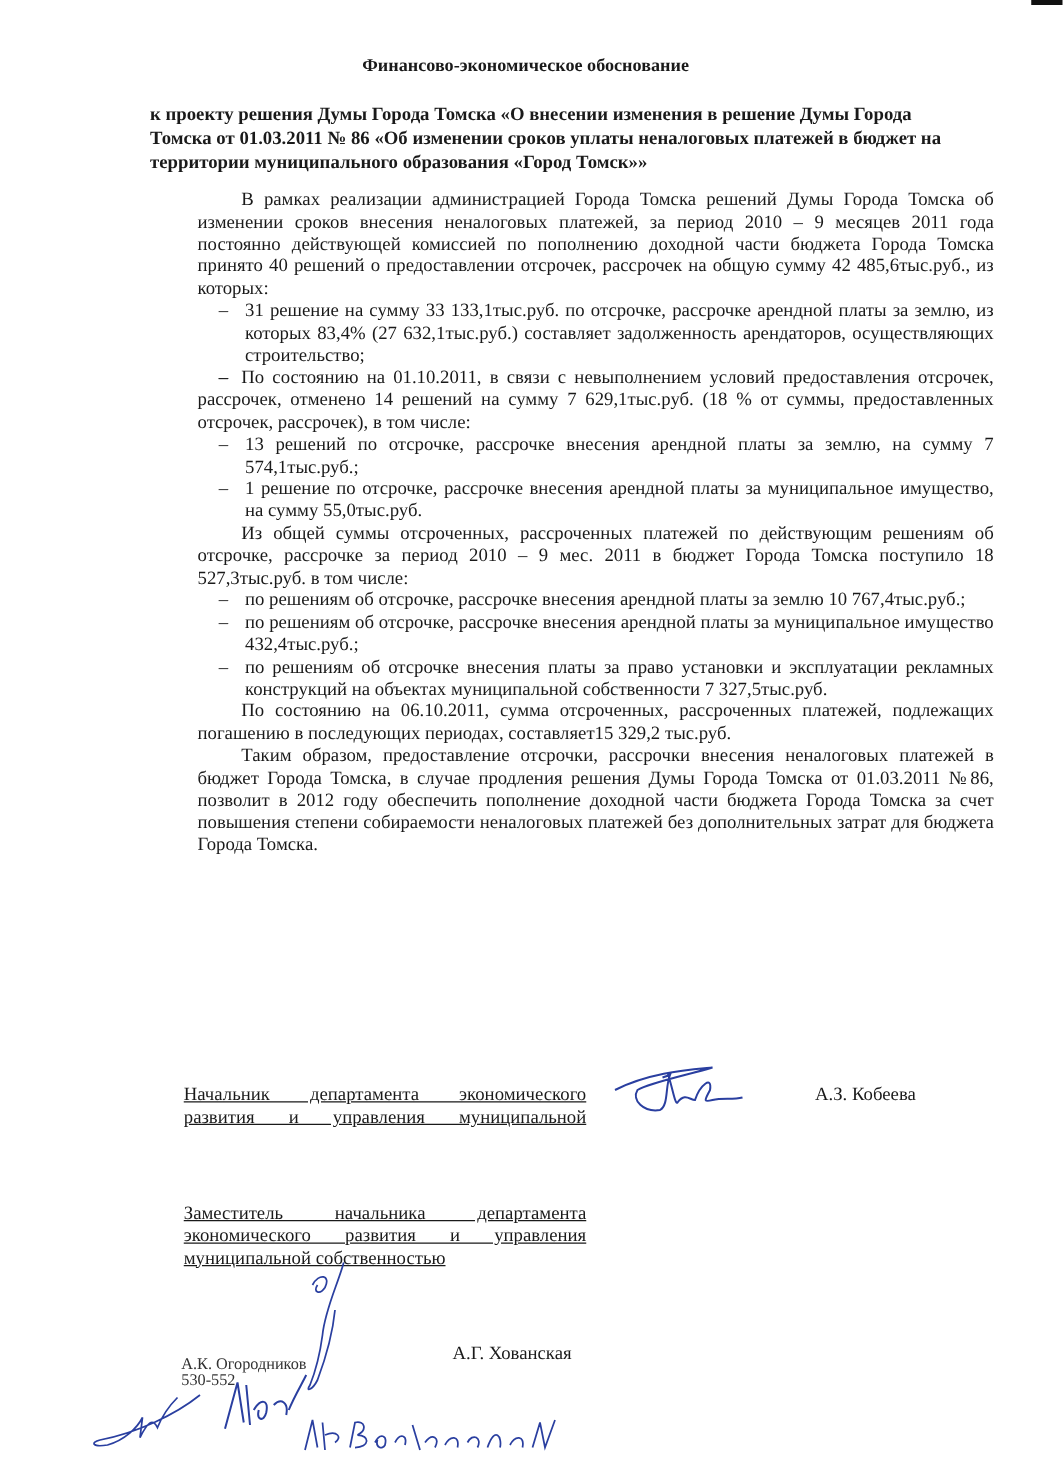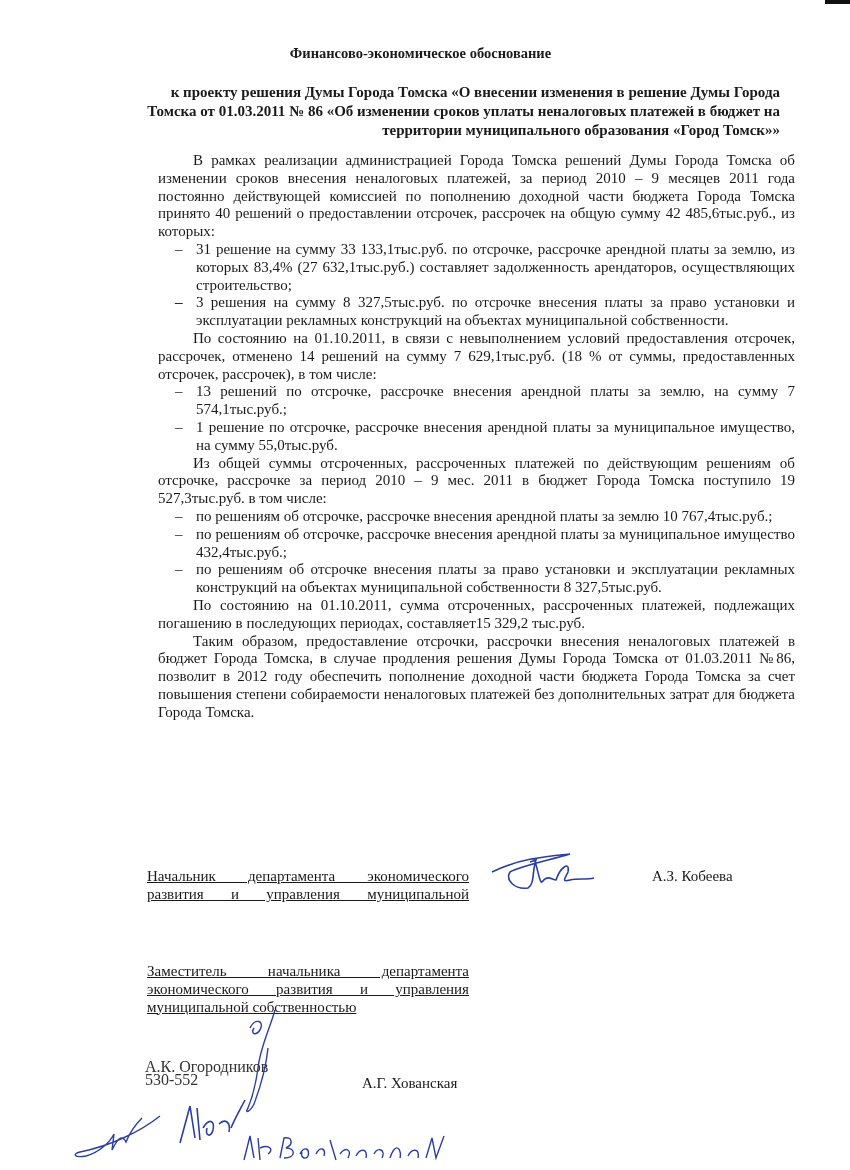"к проекту решения Думы Города" .title-sub { text-align: right -> left }
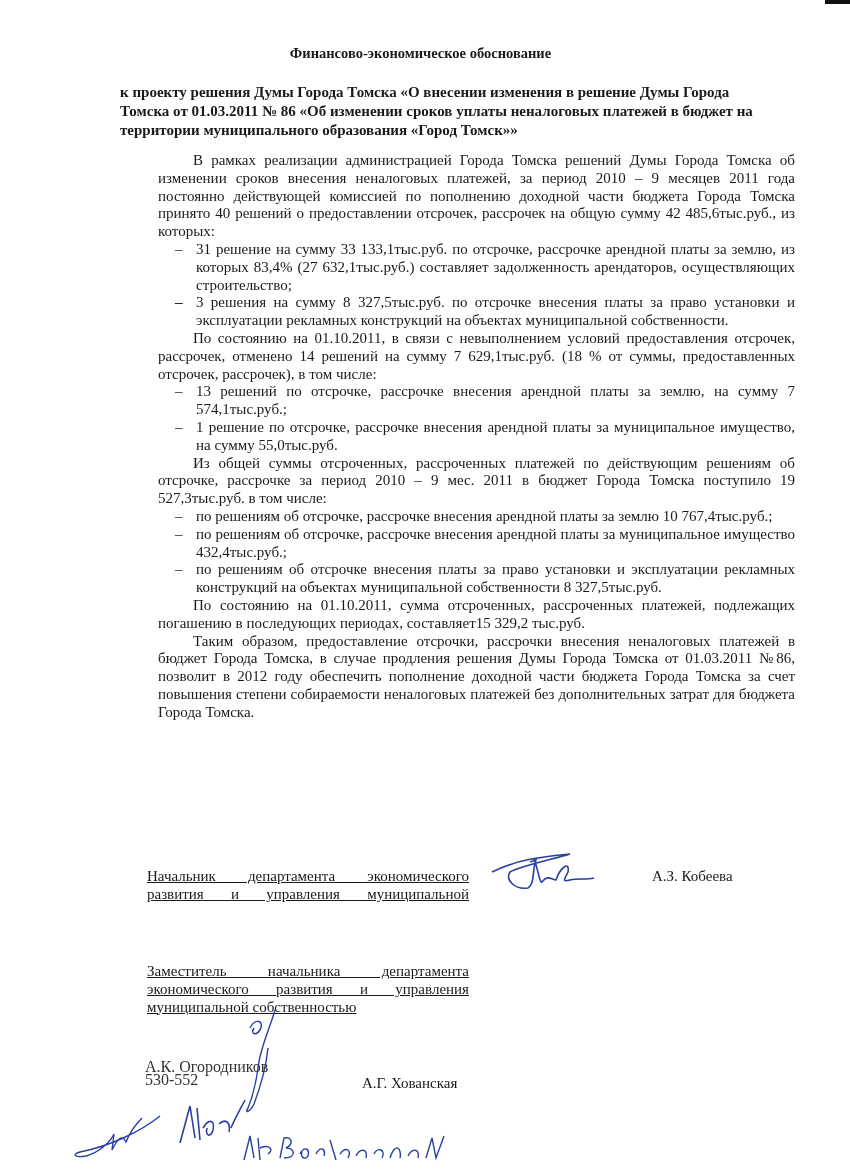"3 решения на сумму 8" span { html: <span>3 решения на сумму 8 327,5тыс.руб. по отсрочке внесения платы за право установки и эксплуатации рекламных конструкций на объектах муниципальной собственности.</span> -> none }
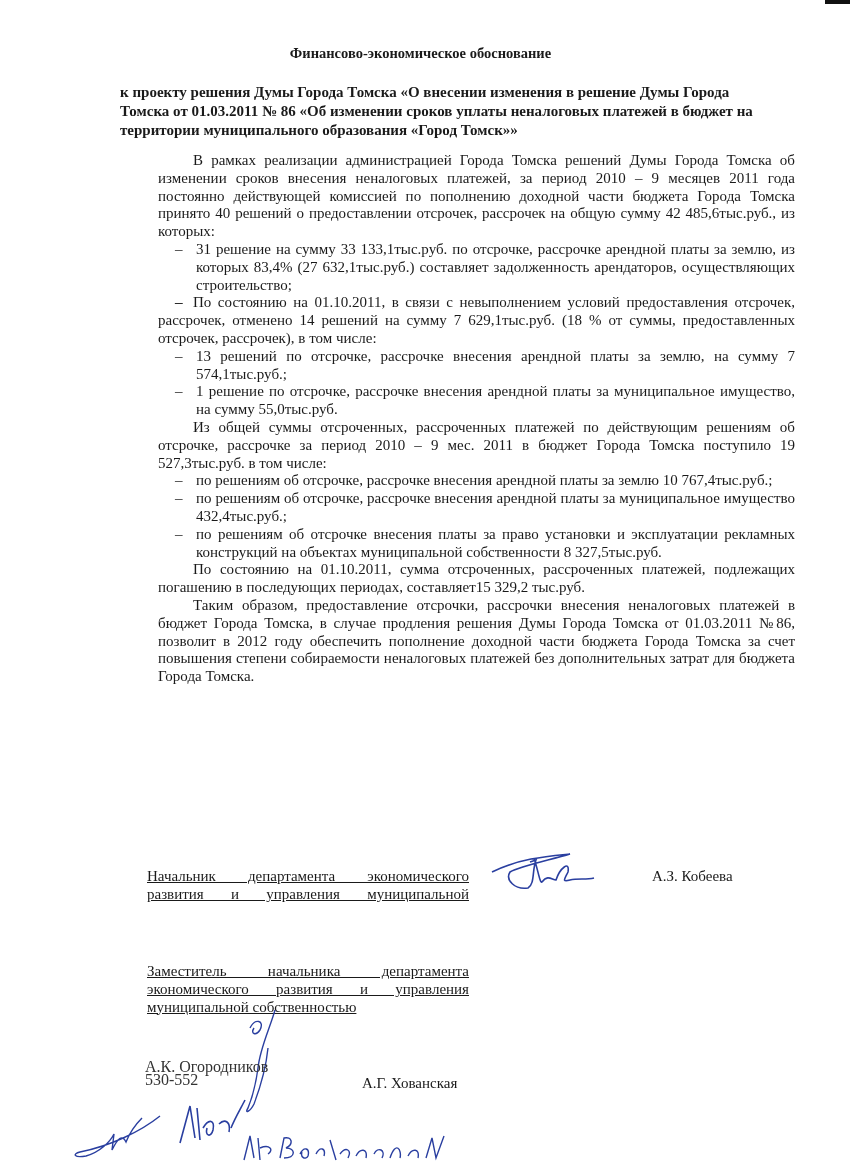"Из общей суммы отсроченных, рассроченных" p.para { text: 19 527,3тыс.руб -> 18 527,3тыс.руб }
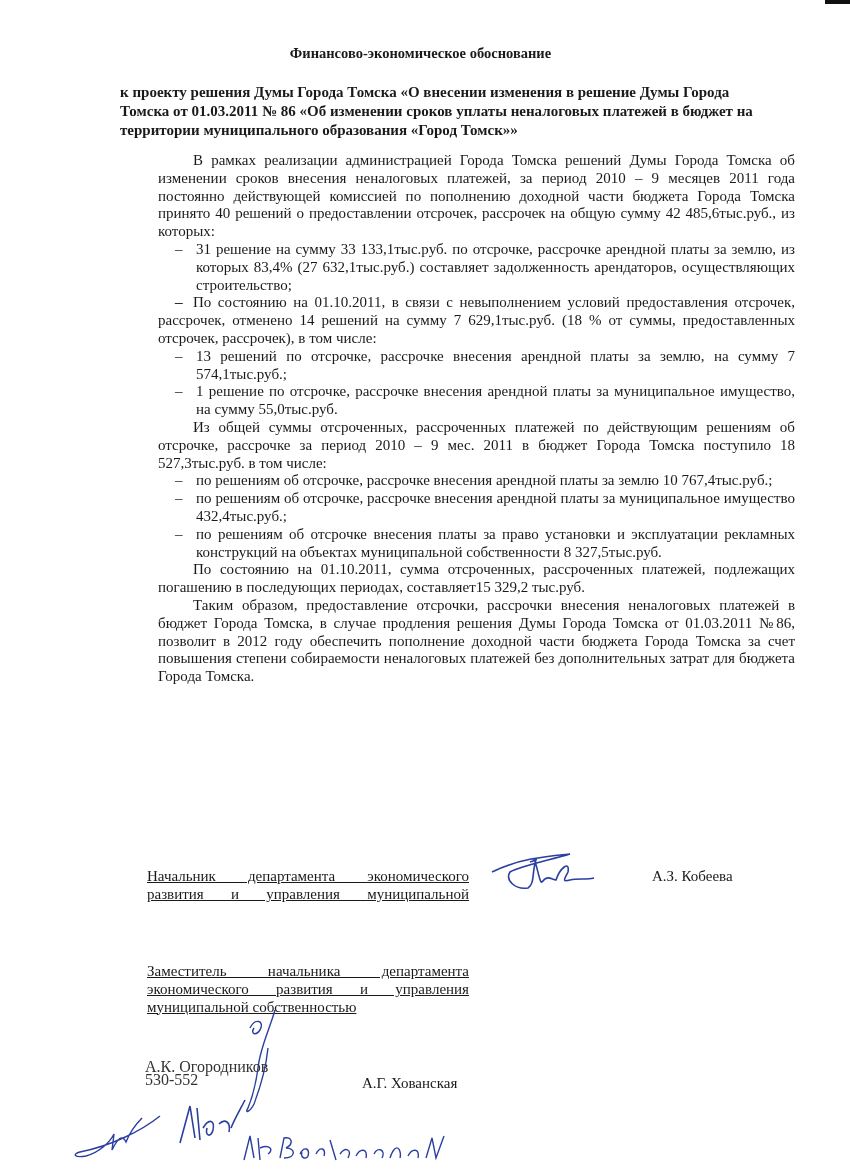"по решениям об отсрочке внесения" span { text: 8 327,5тыс.руб -> 7 327,5тыс.руб }
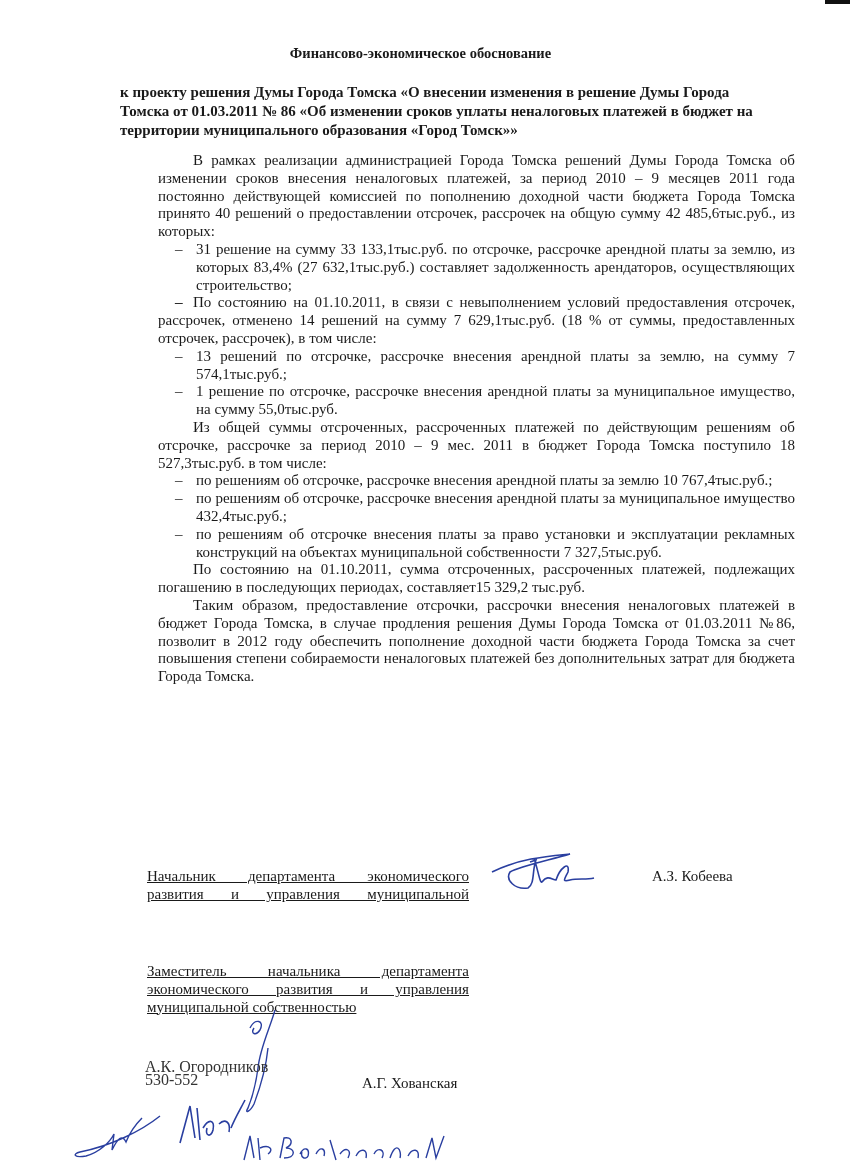"По состоянию на 01.10.2011, сумма" p.para { text: 01.10.2011 -> 06.10.2011 }
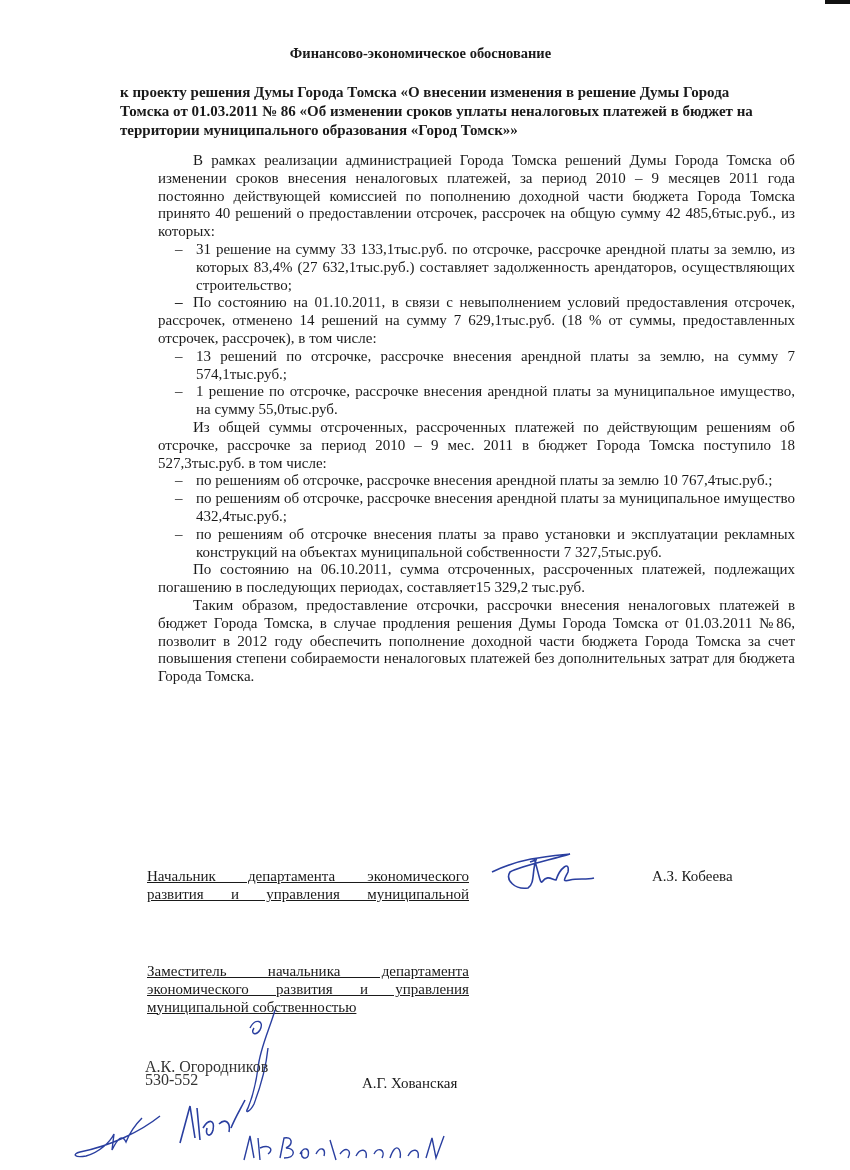"А.К. Огородников" .contact { font-size: 16px -> 13px; top: 1060px -> 1084px }
